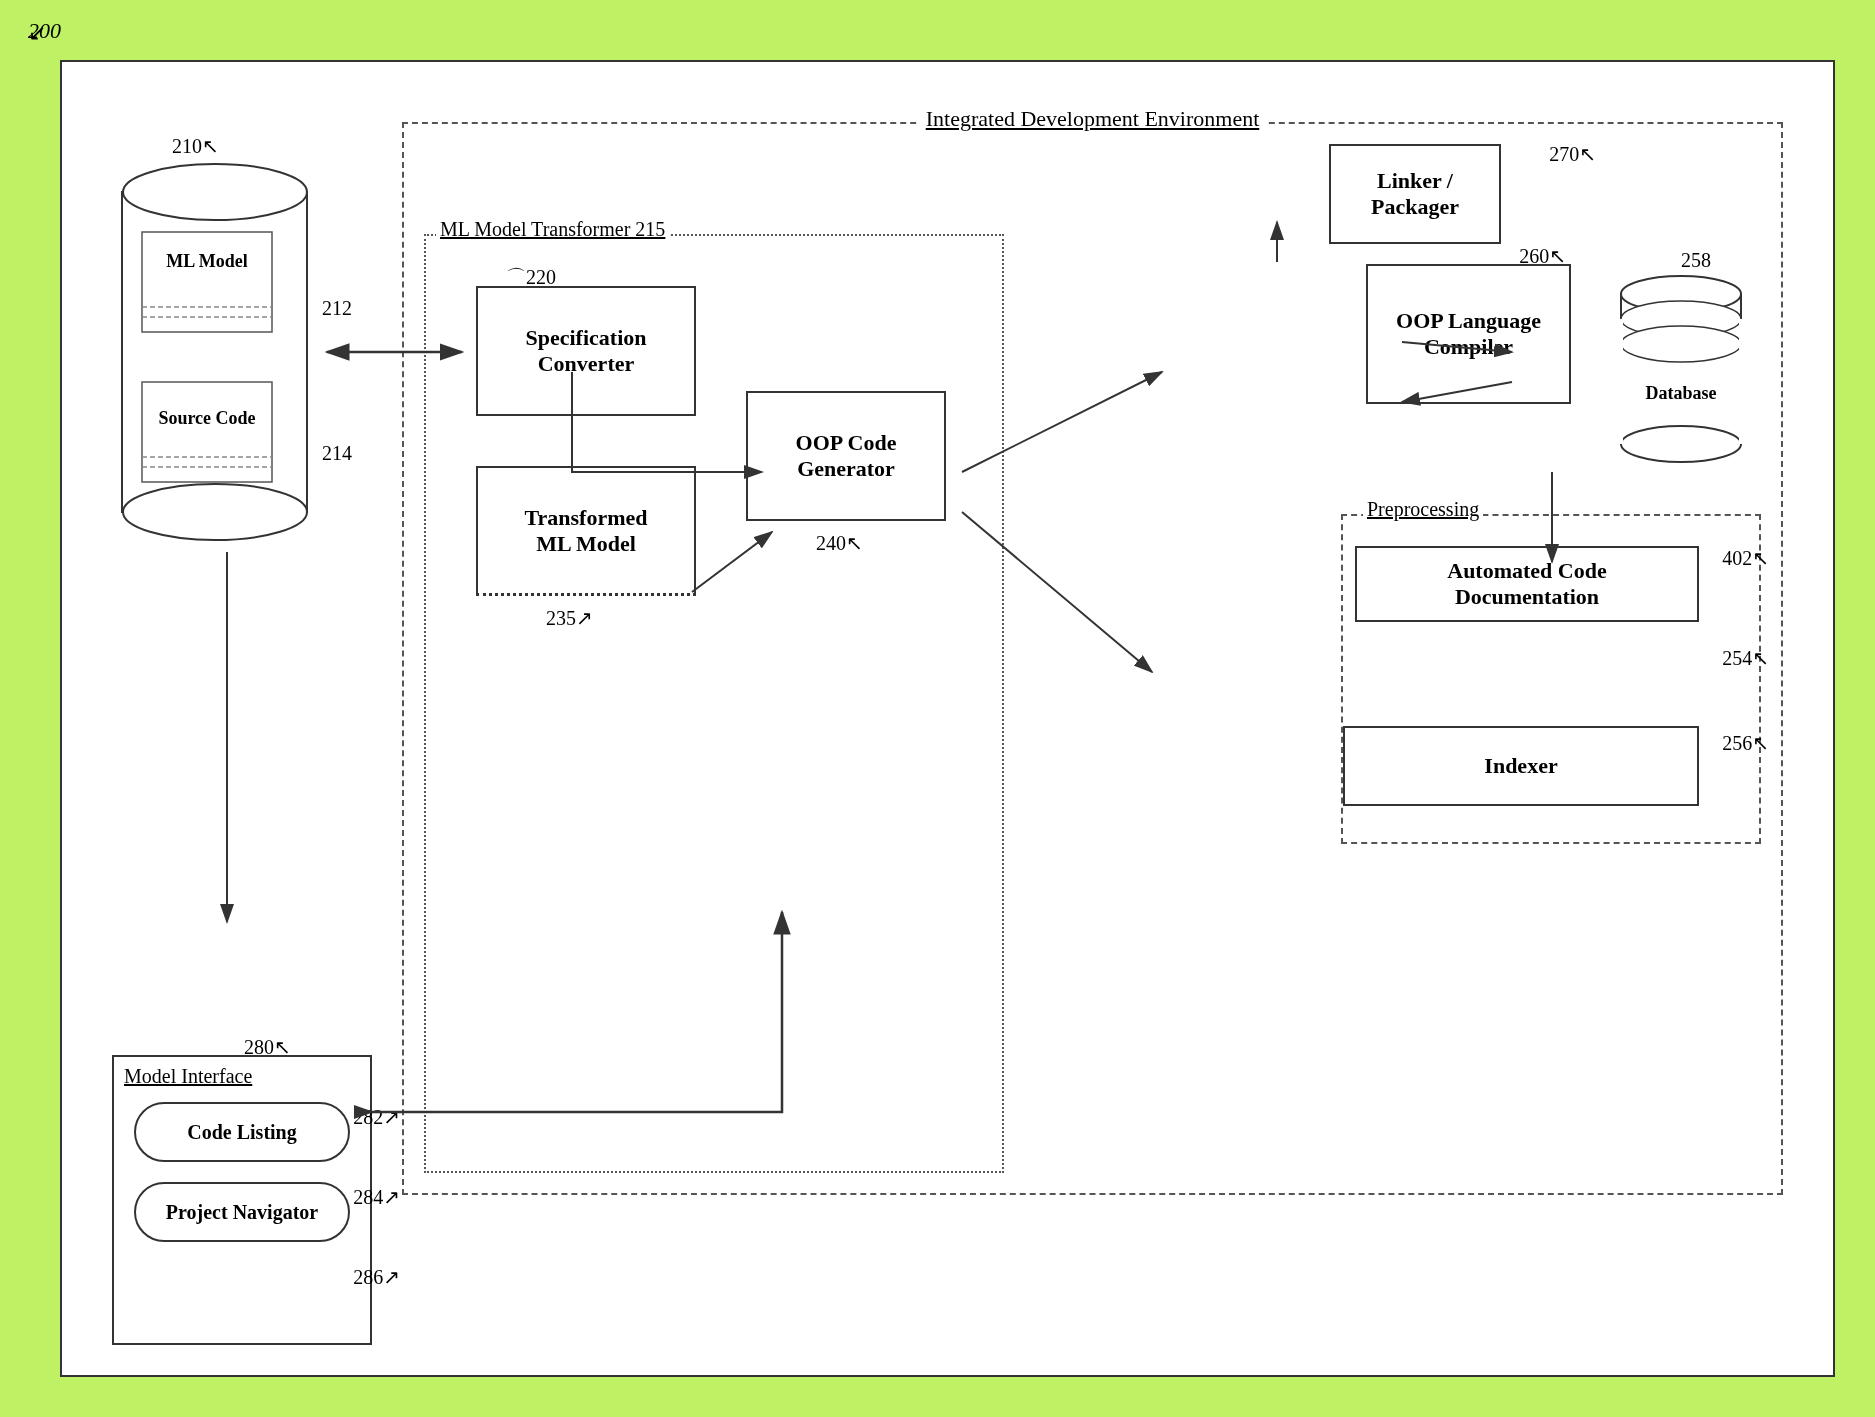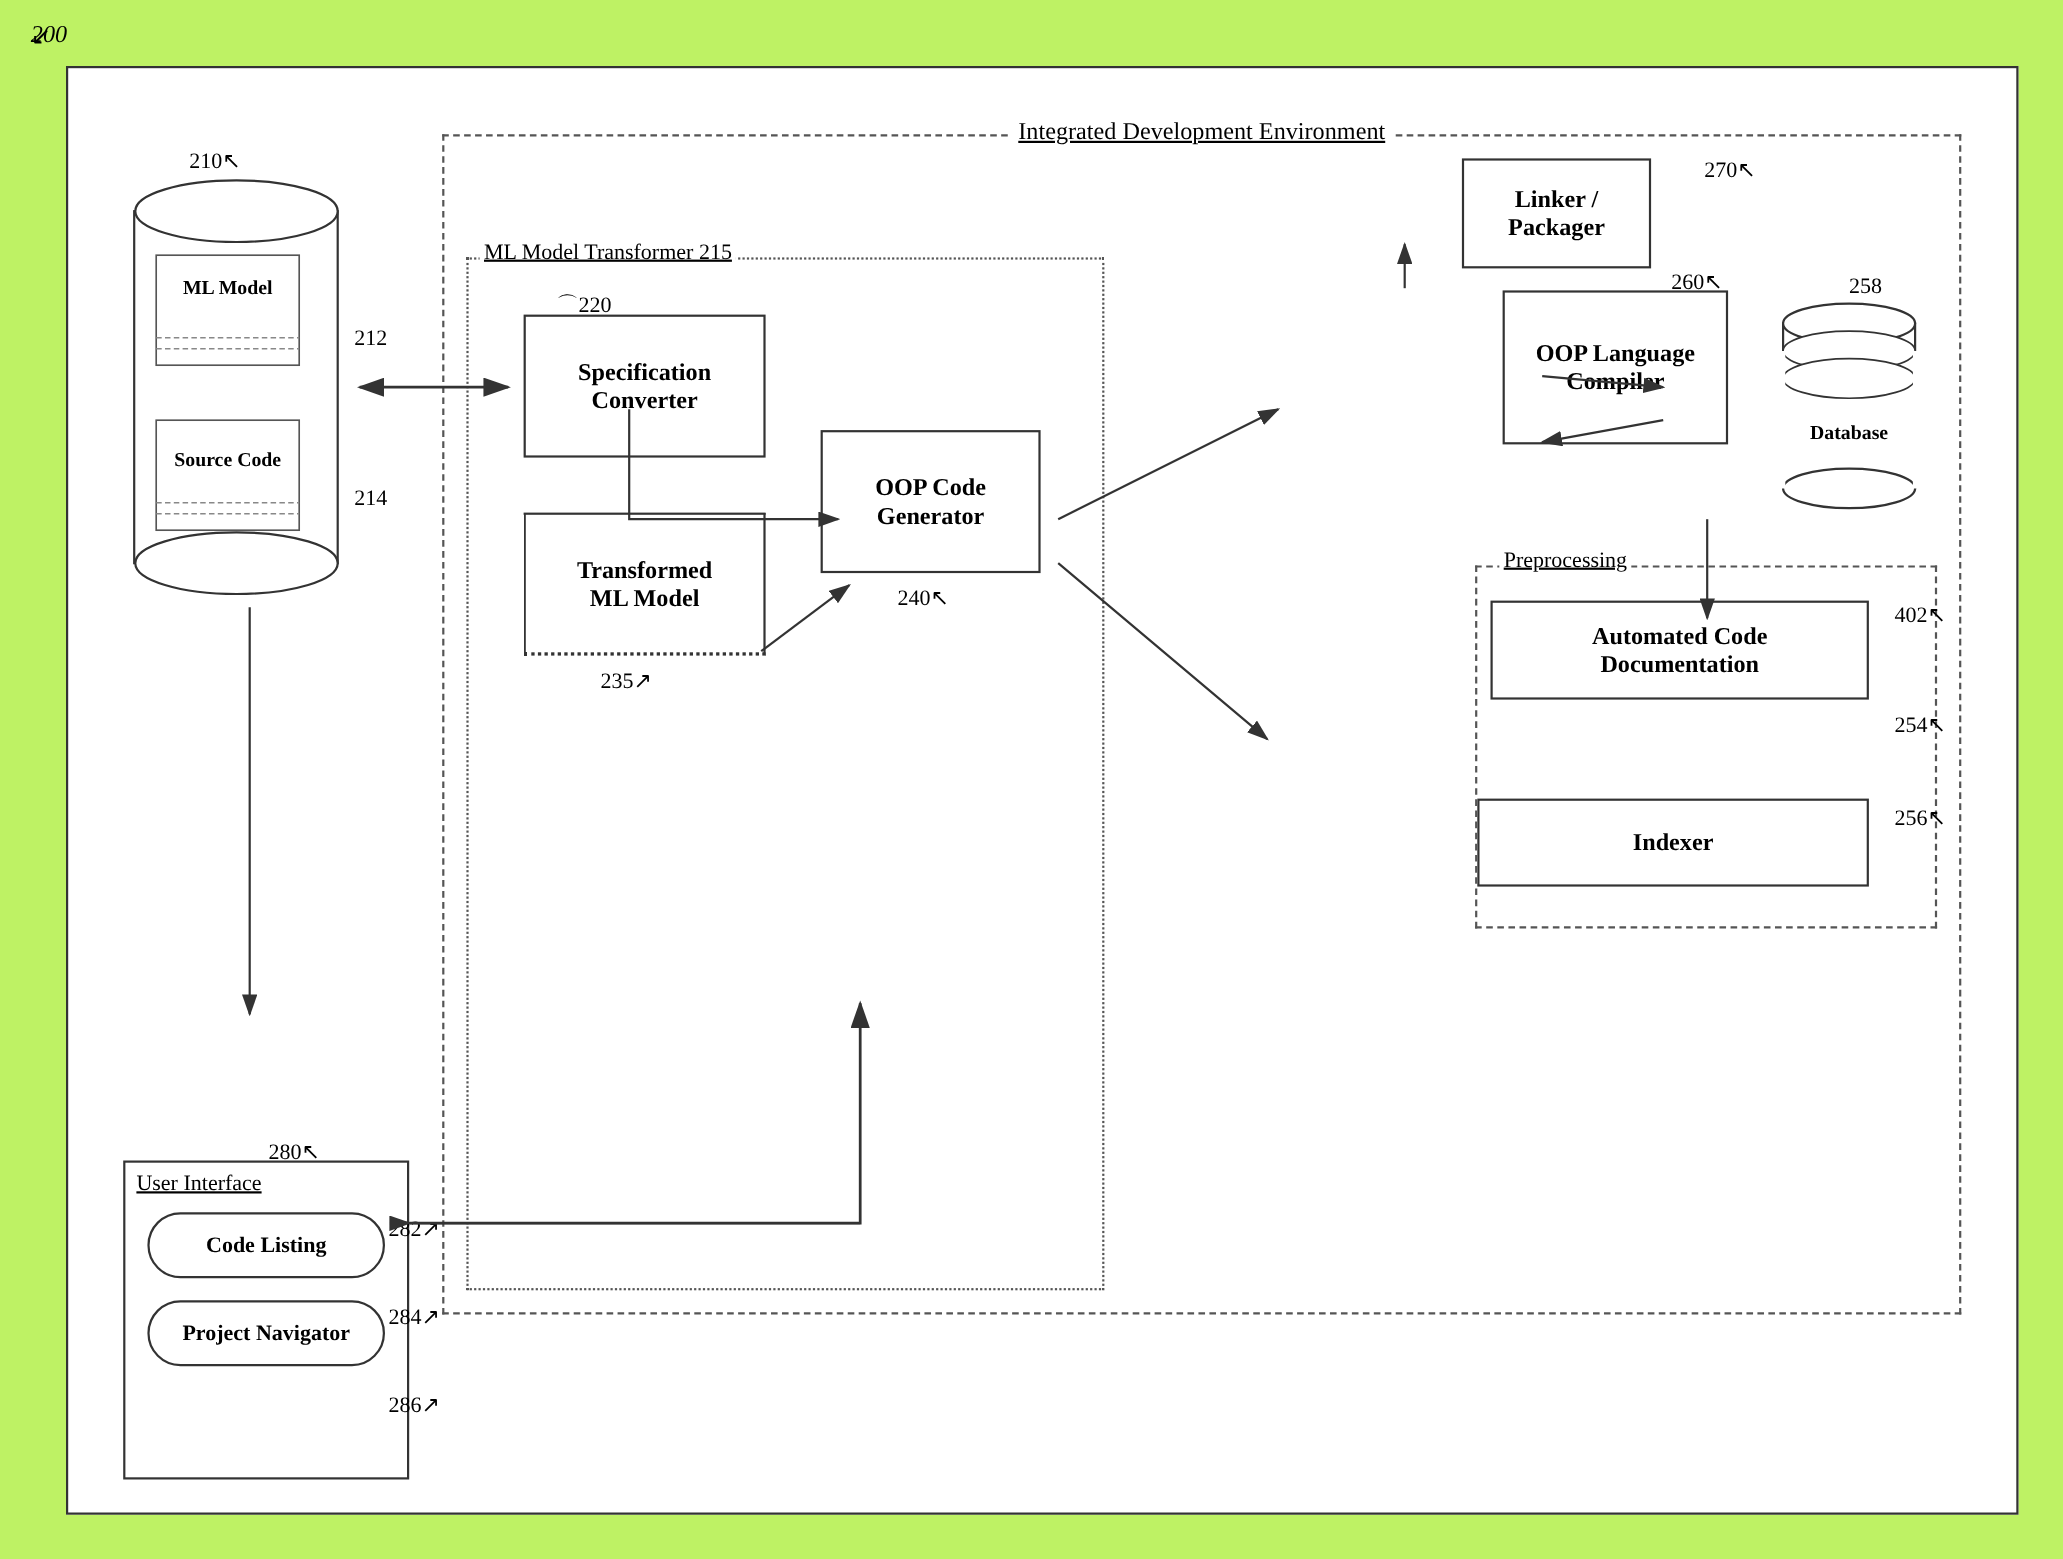"Automated Code" div.box { height: 90px -> 76px }
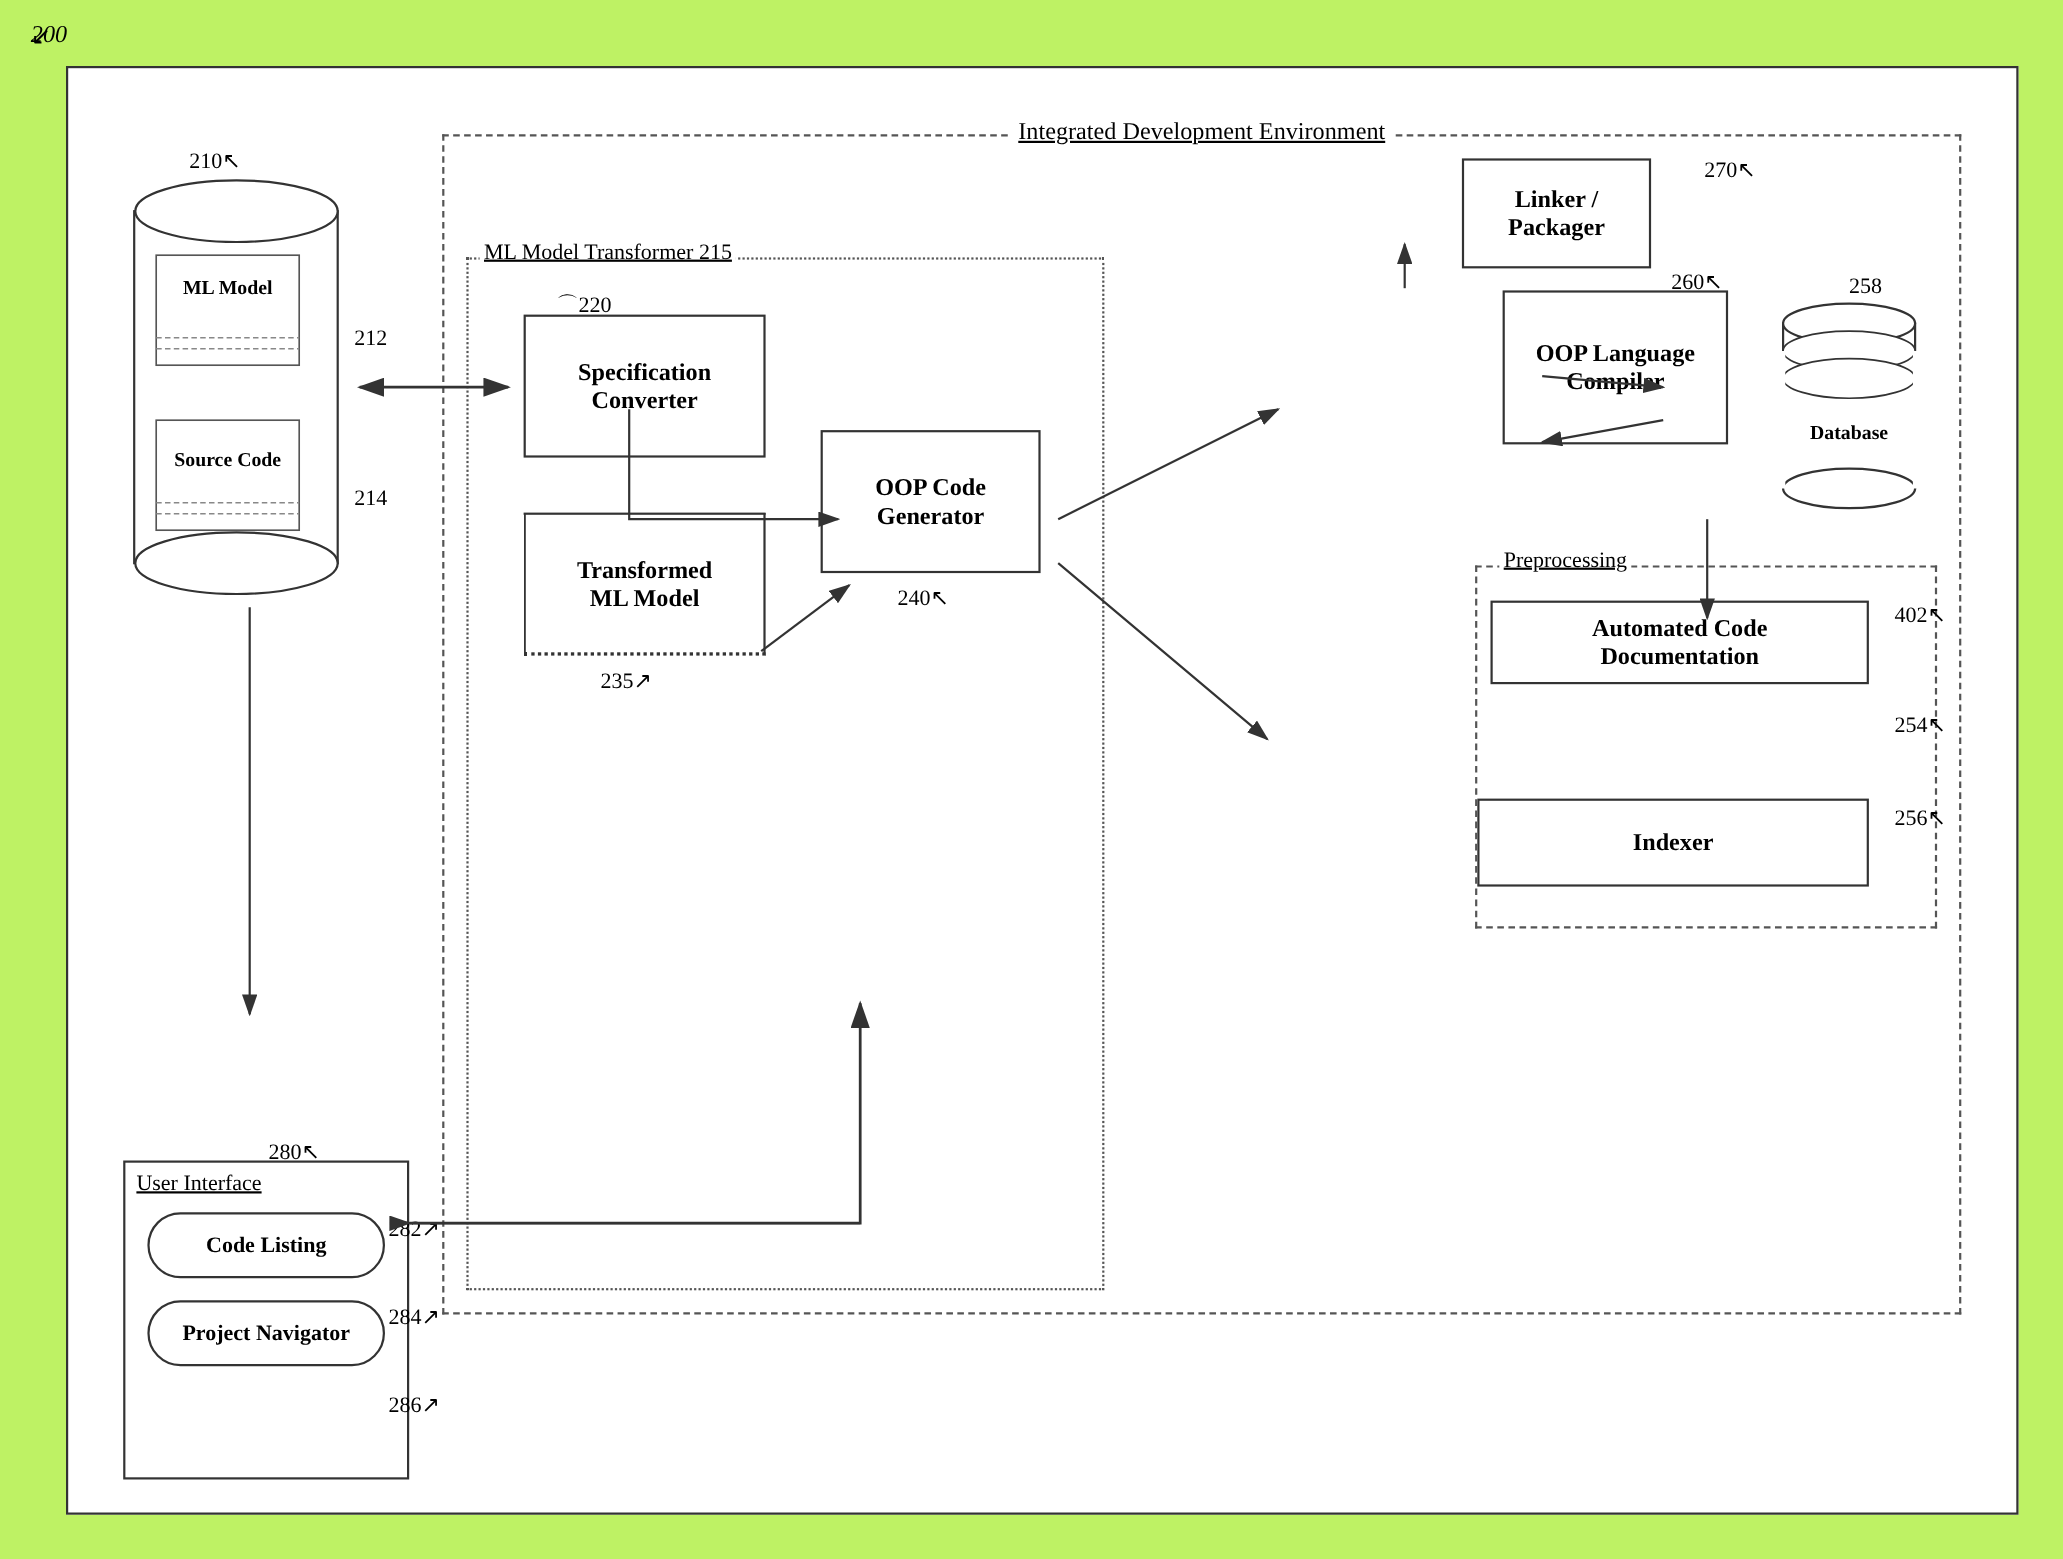"User Interface" div { text: User -> Model }
